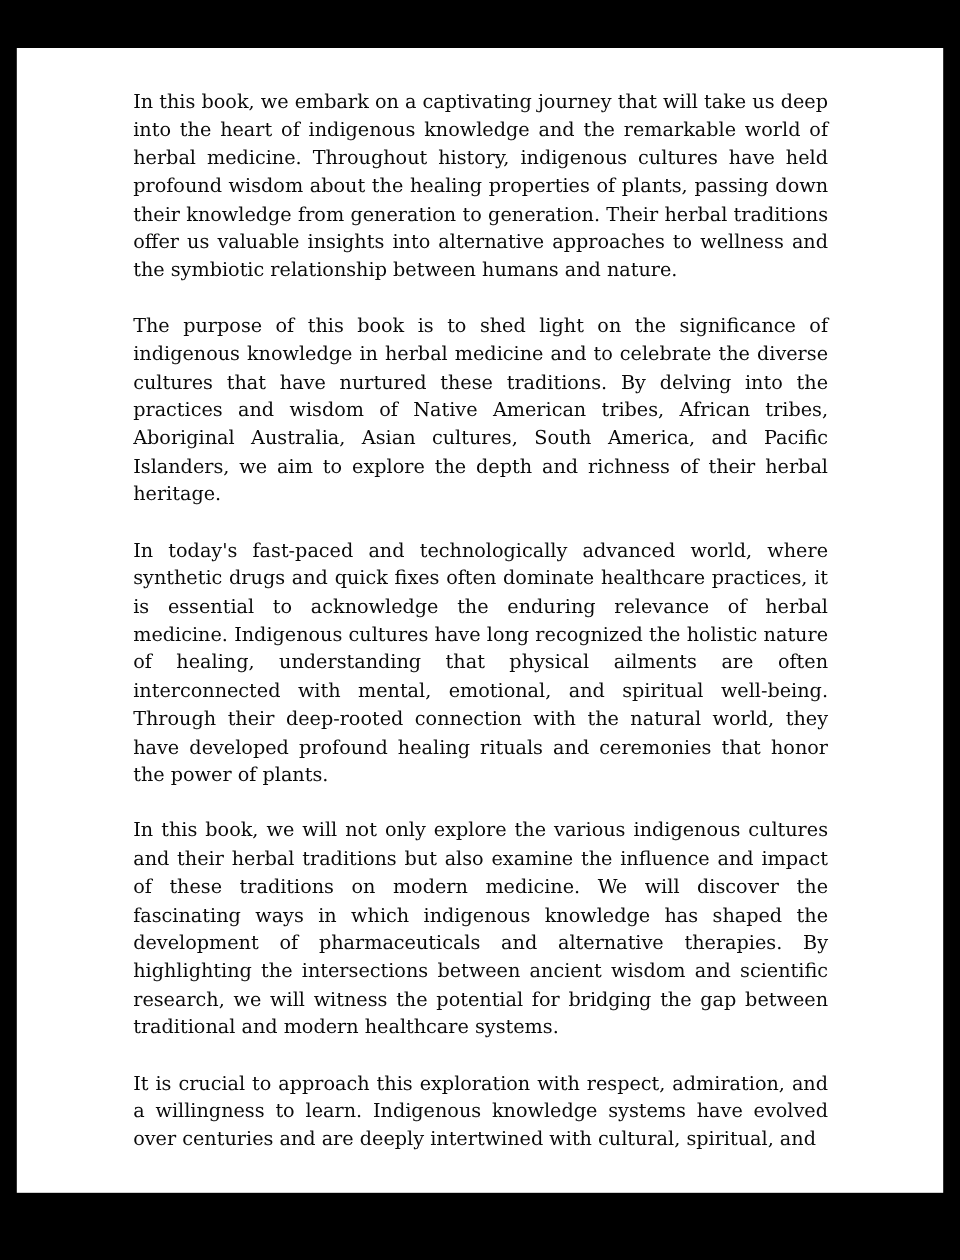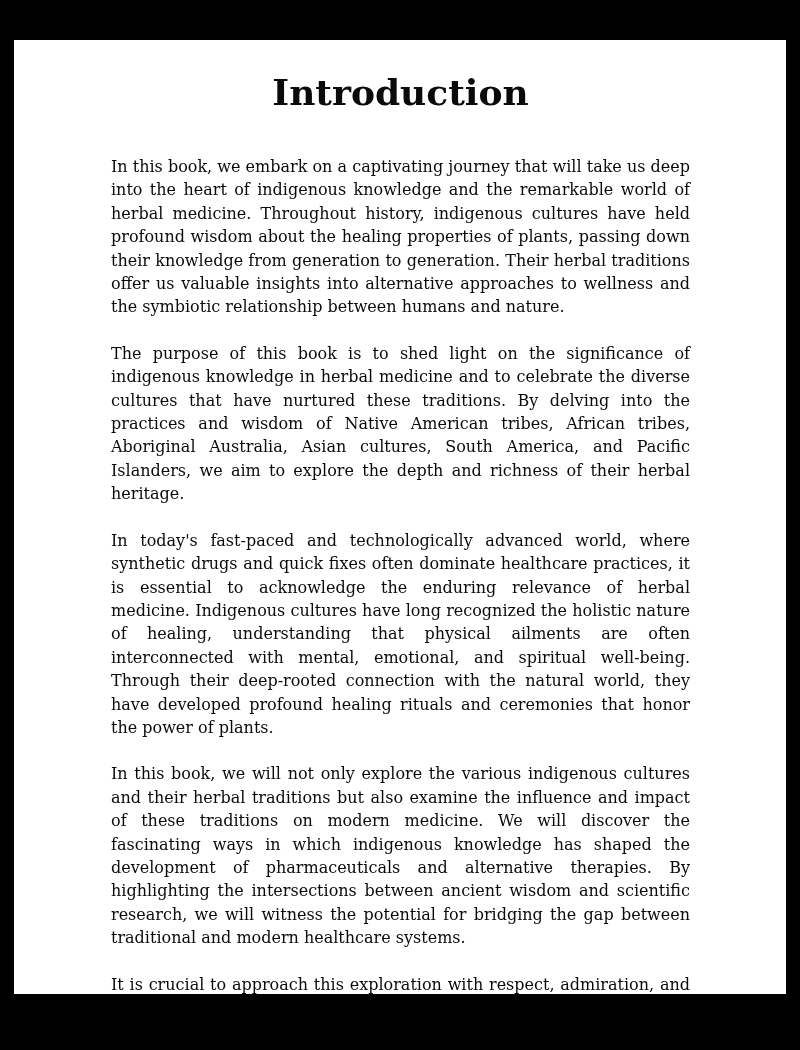"Introduction" h1.page-title { html: <h1>Introduction</h1> -> none }
